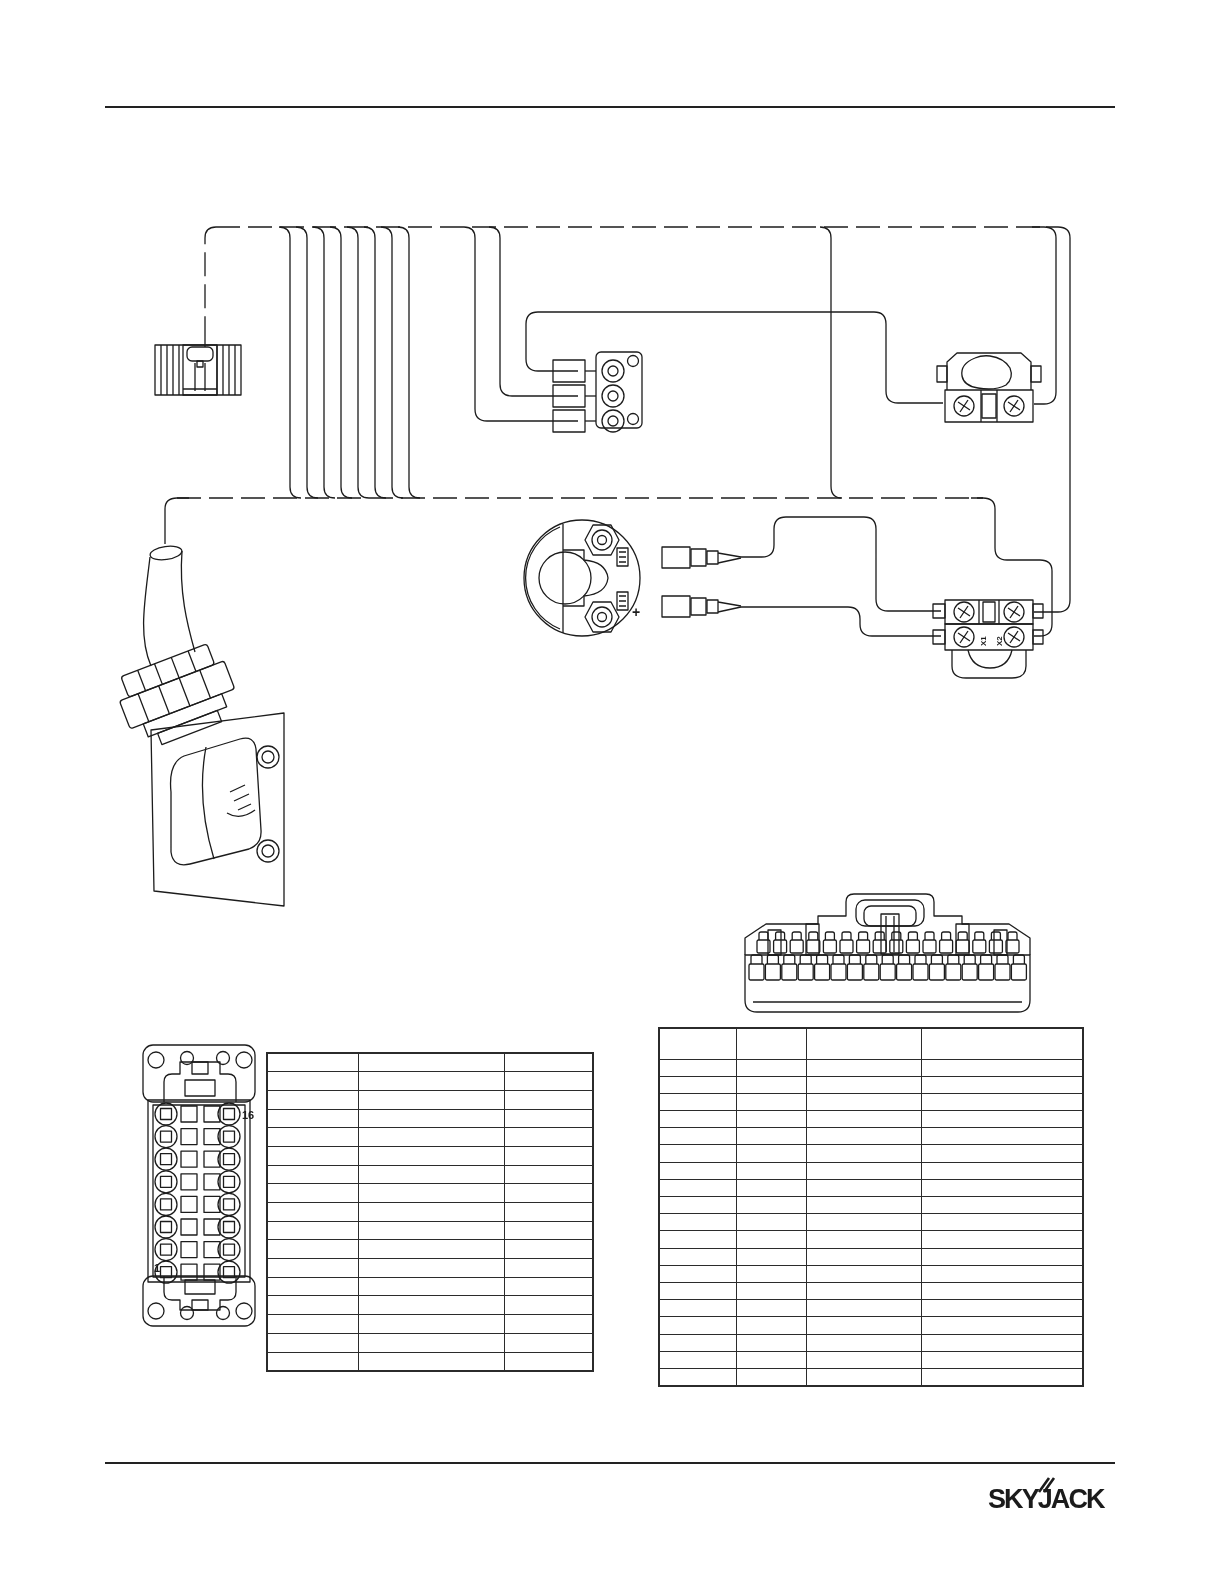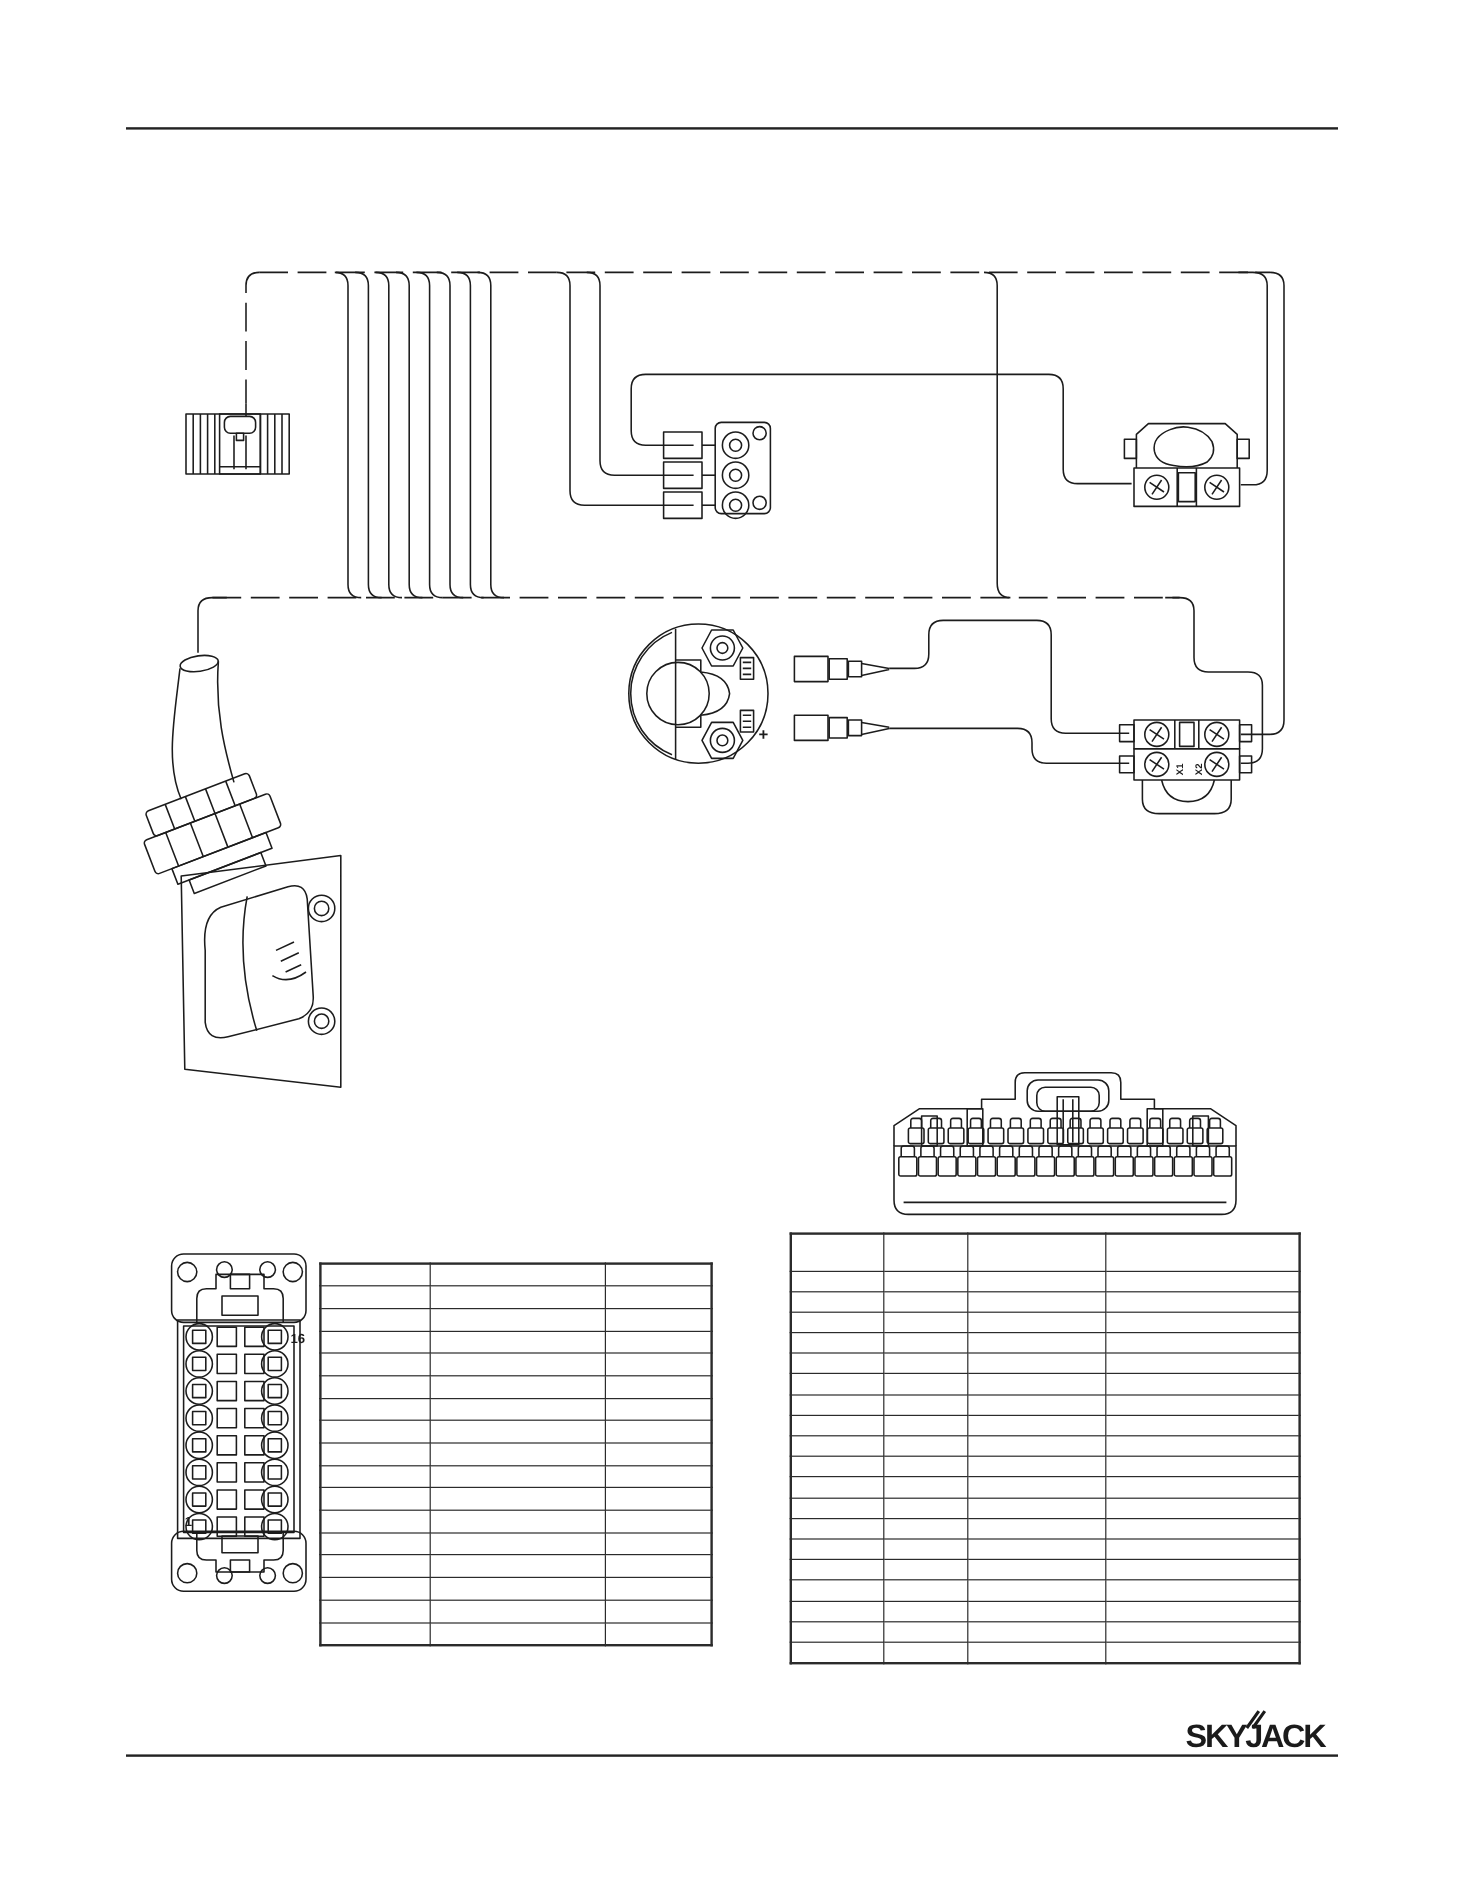"SKYJACK" .logo { top: 1424px -> 1476px }
